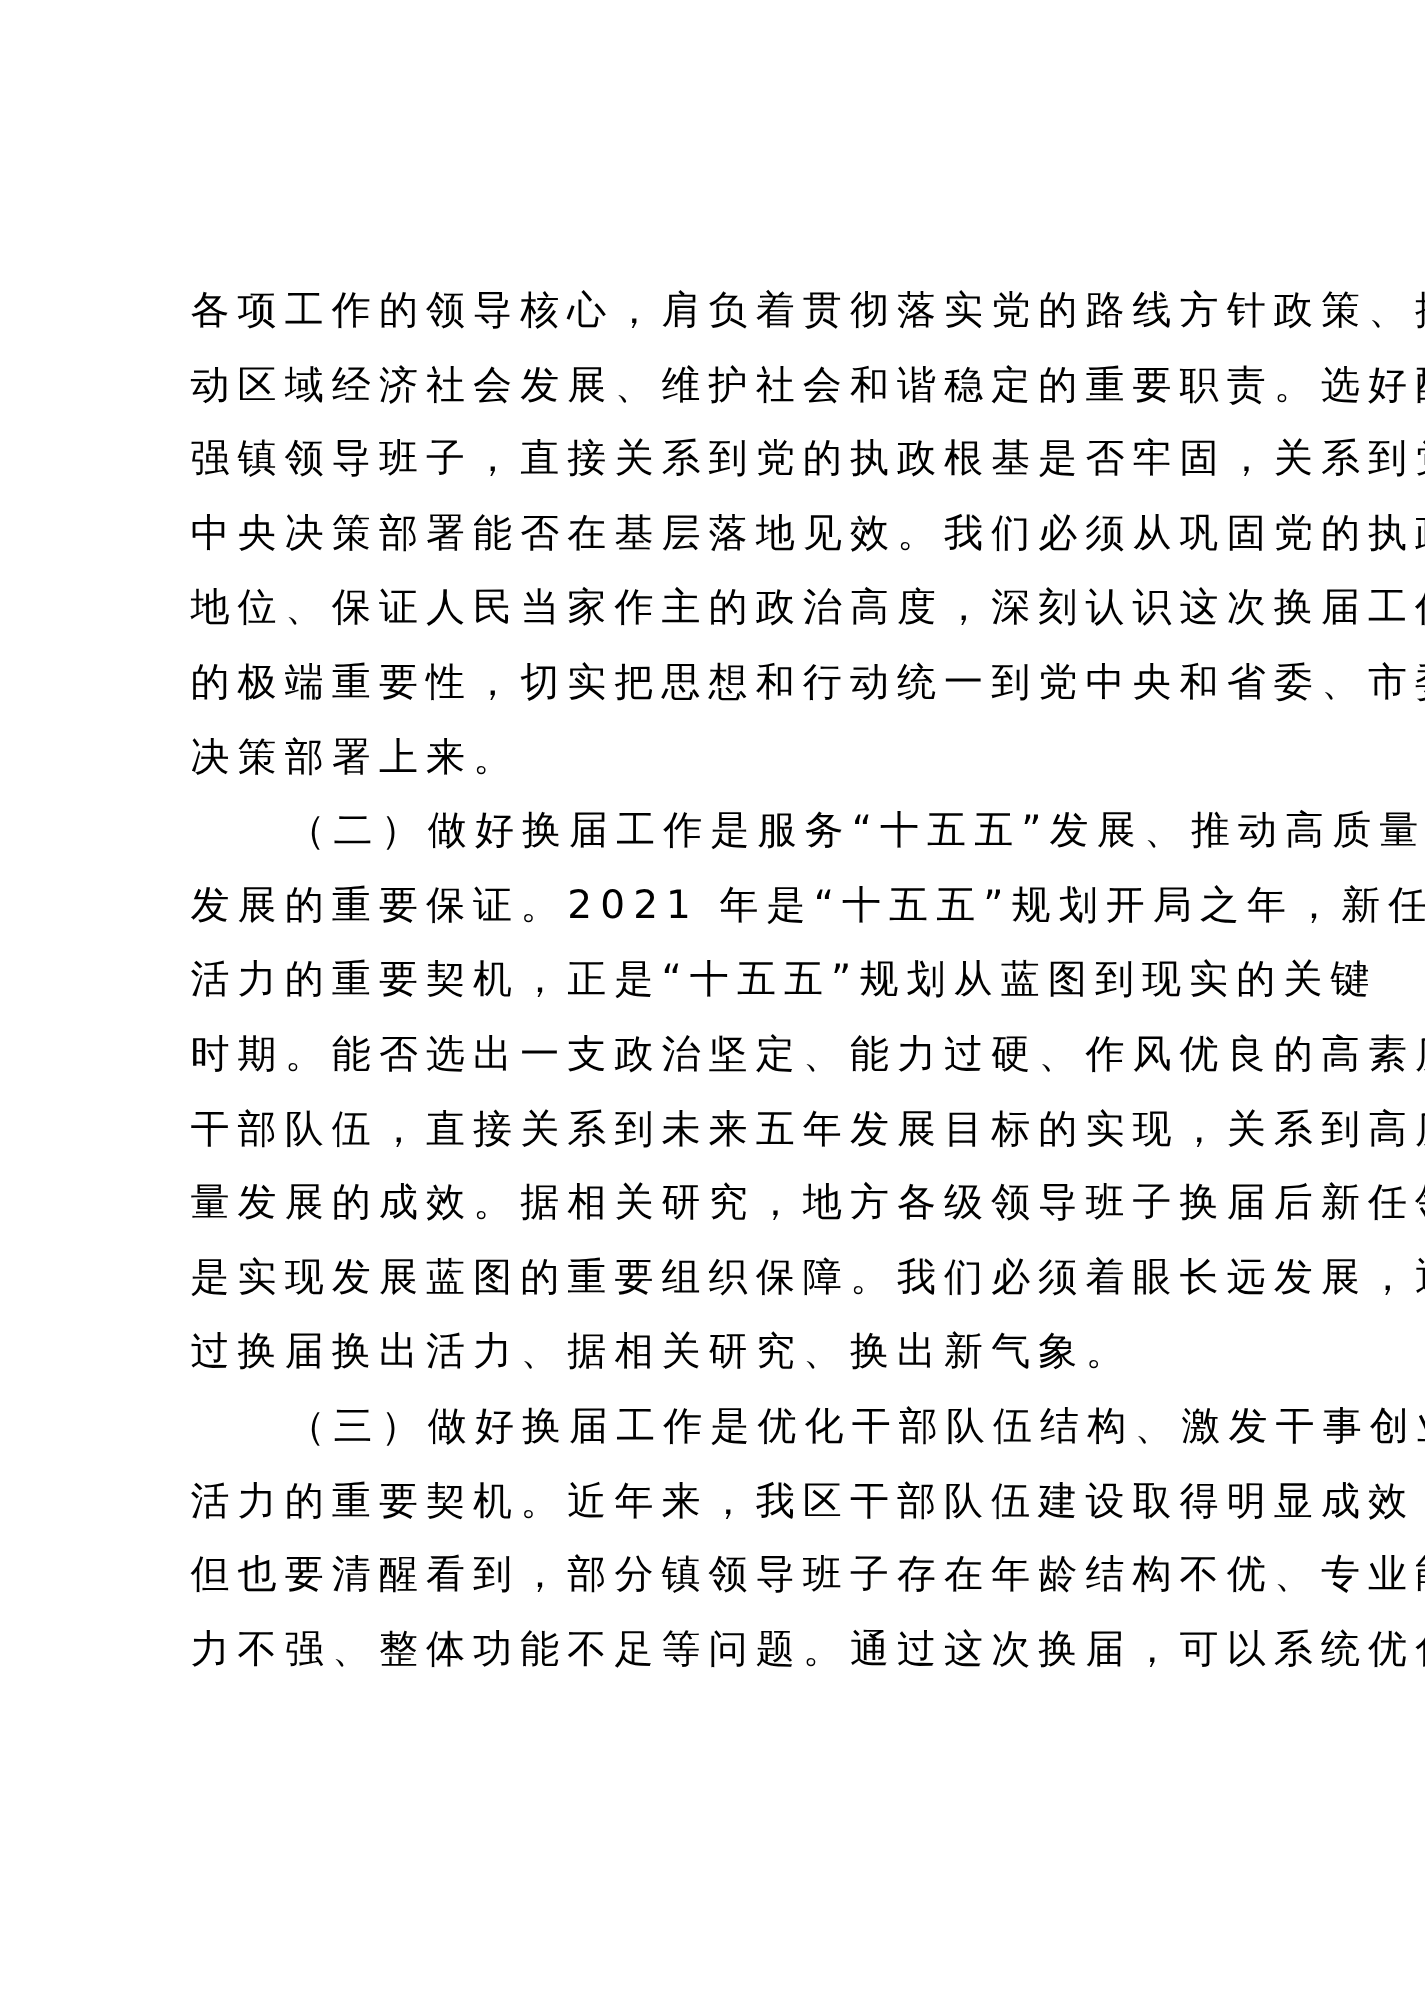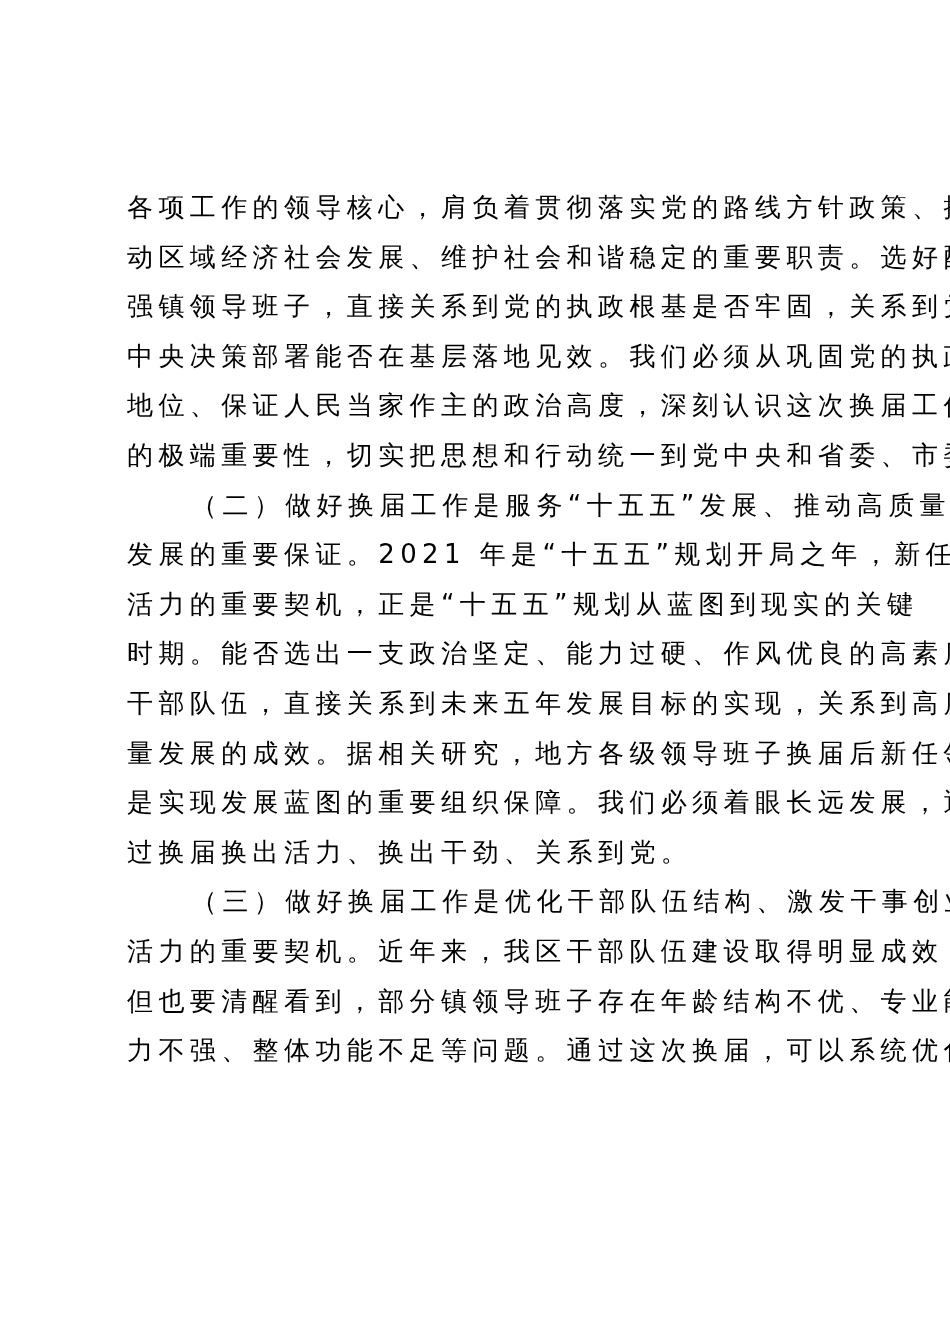"决策部署上来。" span.line { html: none -> <span>决策部署上来。</span> }
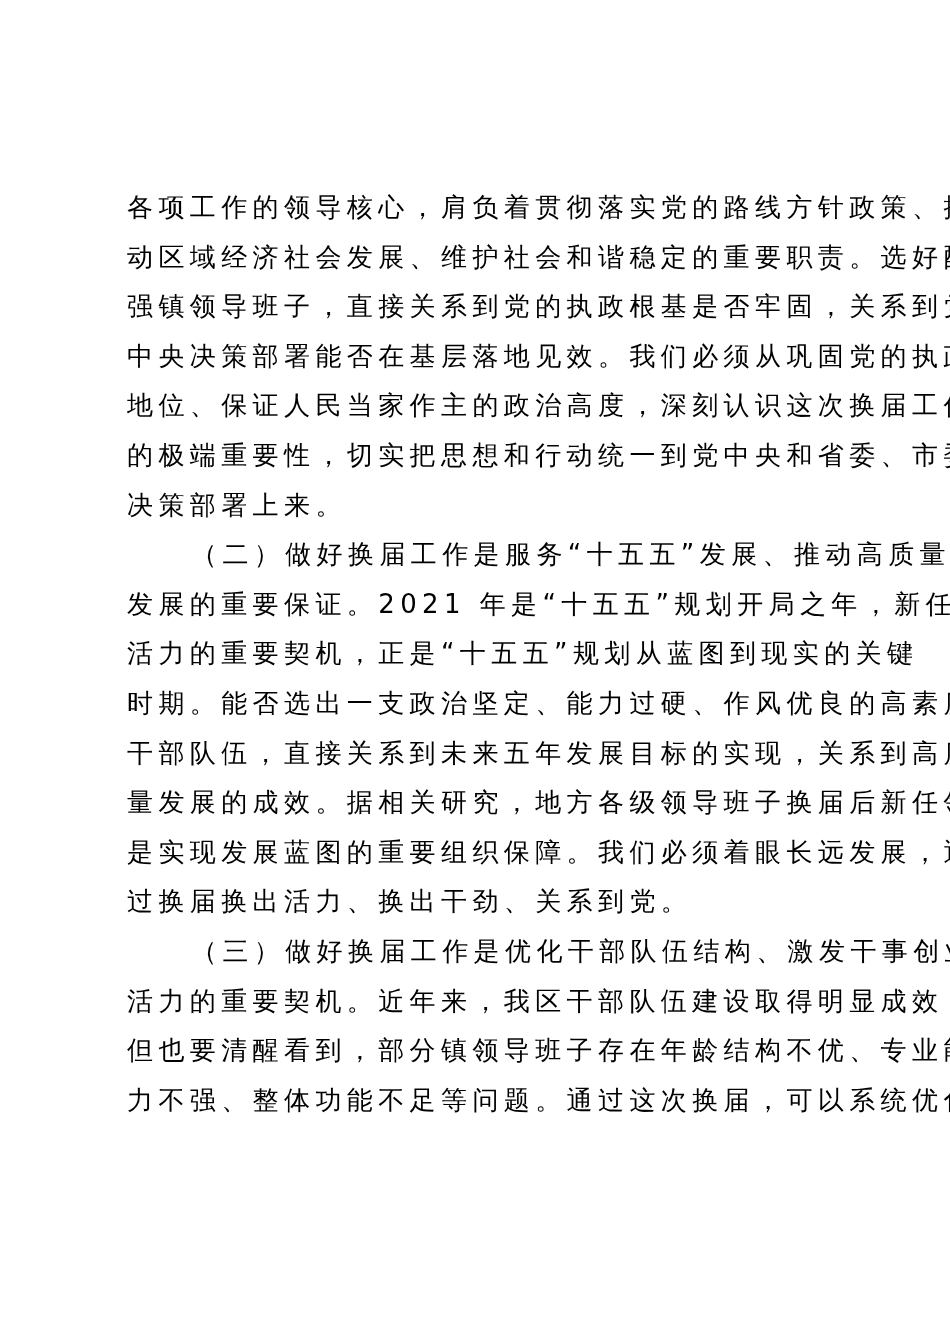"过换届换出活力、换出干劲、关系到党。" span.line { text: 换出干劲、关系到党 -> 据相关研究、换出新气象 }
